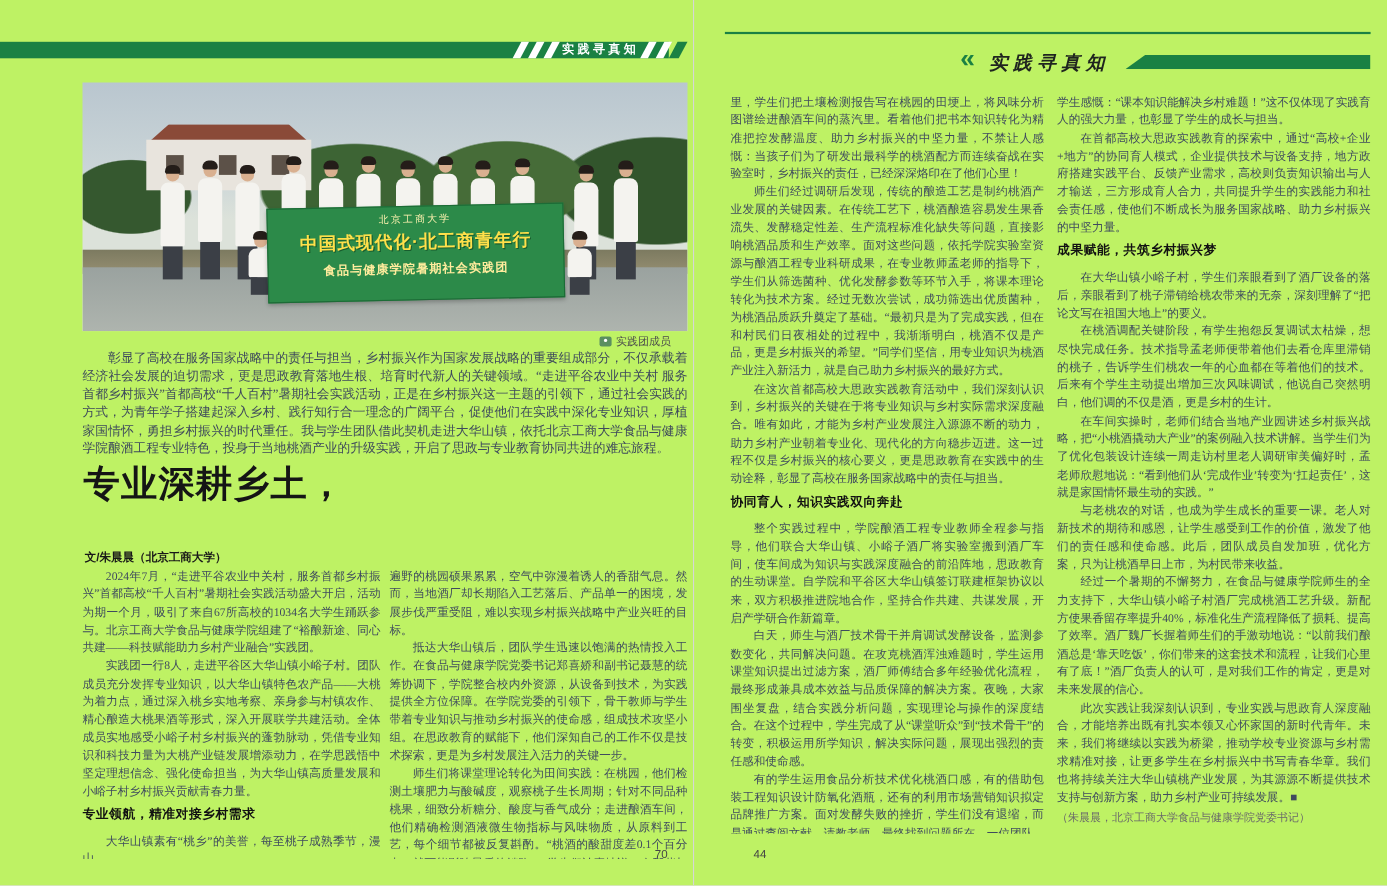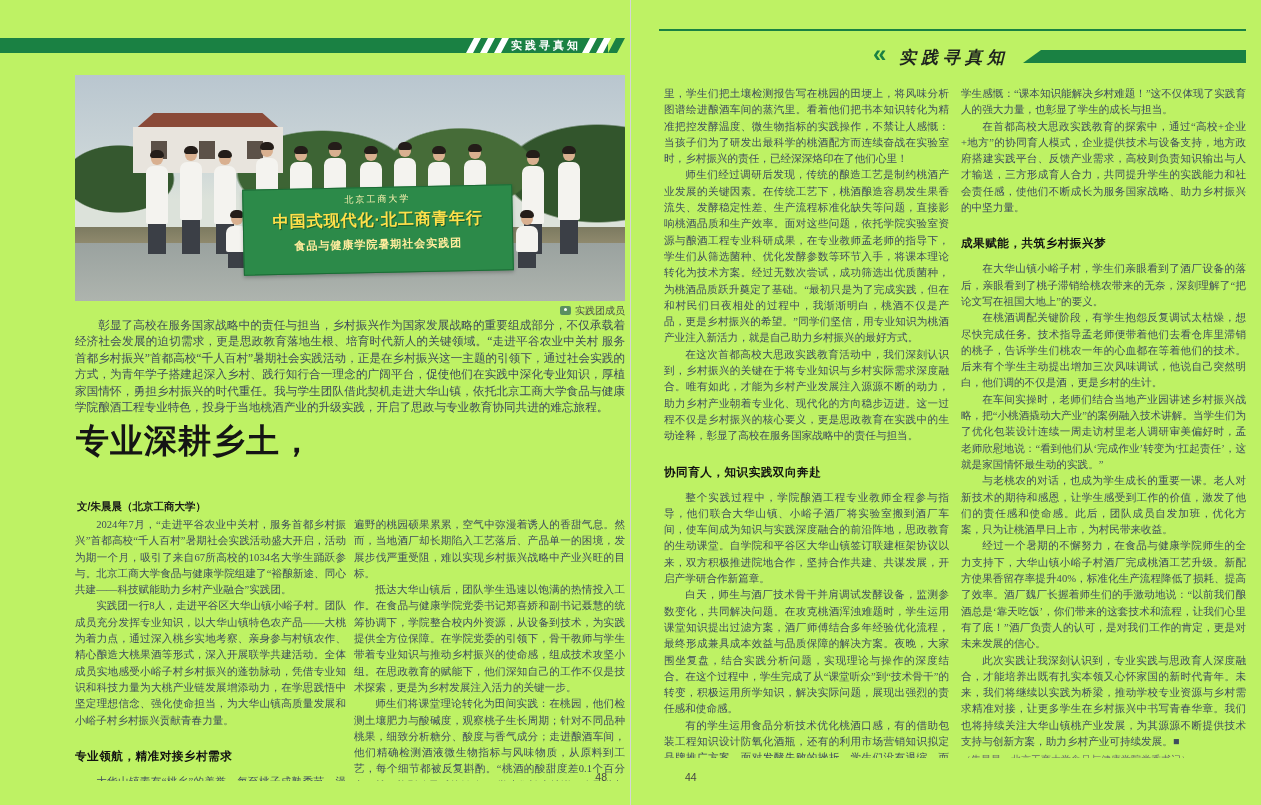"里，学生们把土壤检测报告写在桃园的田埂上，将风味分析图谱绘进酿酒车间的蒸汽里。看" p.cont { text: 微生物指标的实践操作 -> 助力乡村振兴的中坚力量 }
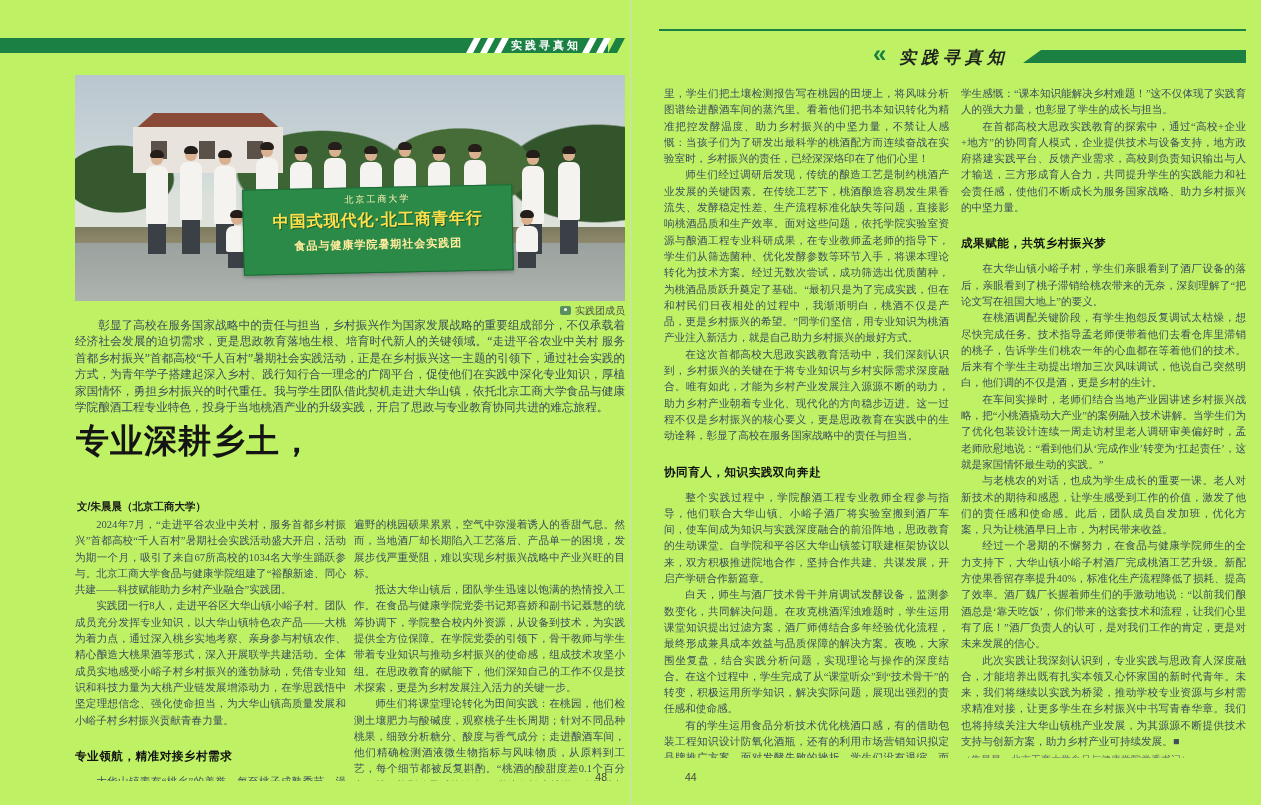"成果赋能，共筑乡村振兴梦" .col h3 { margin: 20px 0 10px -> 4px 0 10px }
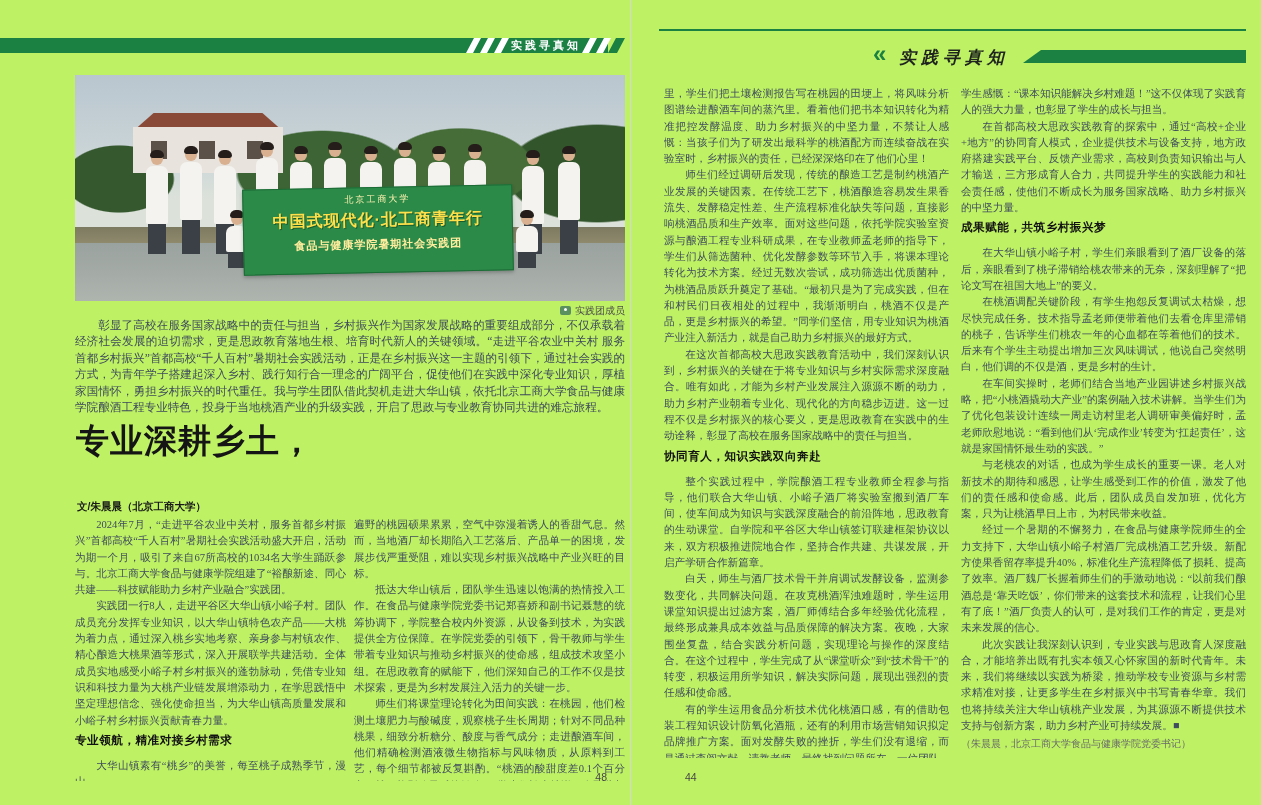"实践团成员" .caption { left: 75px -> 60px }
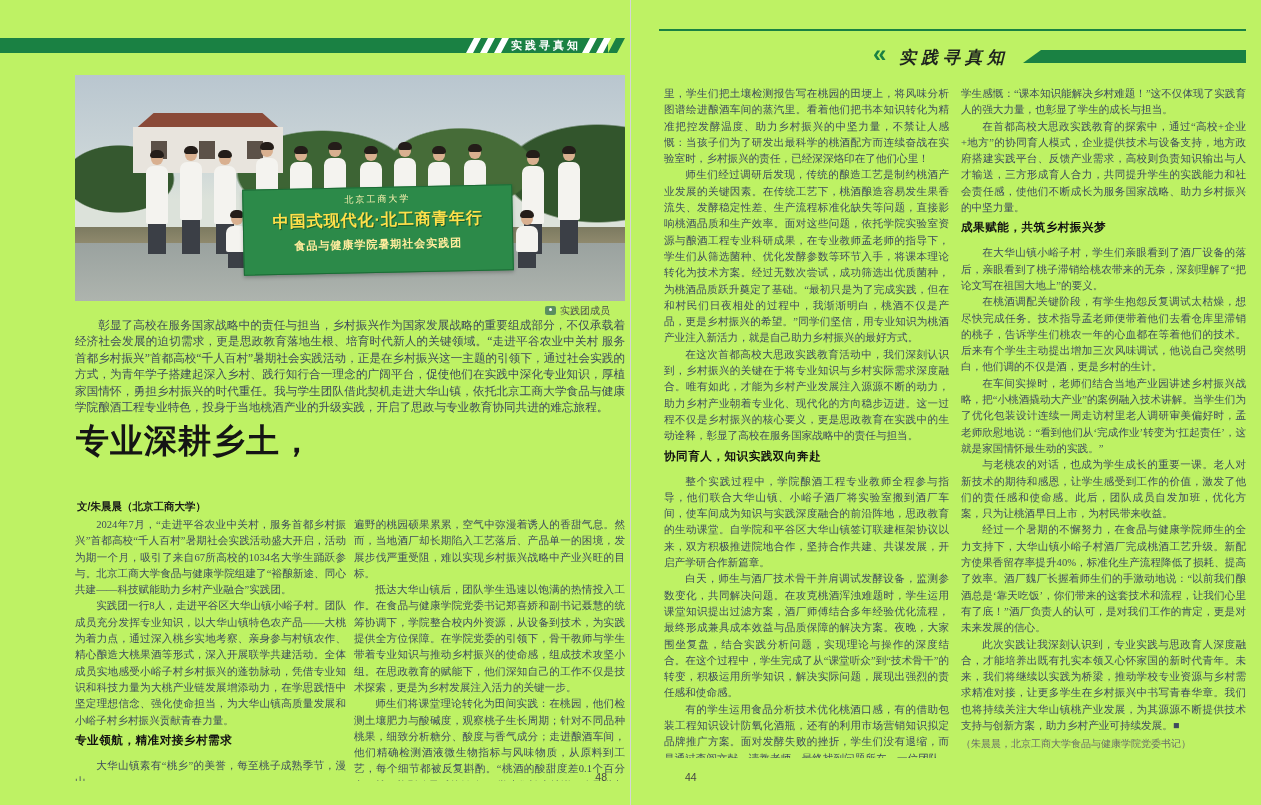"48" div.pagenum { text: 48 -> 70 }
